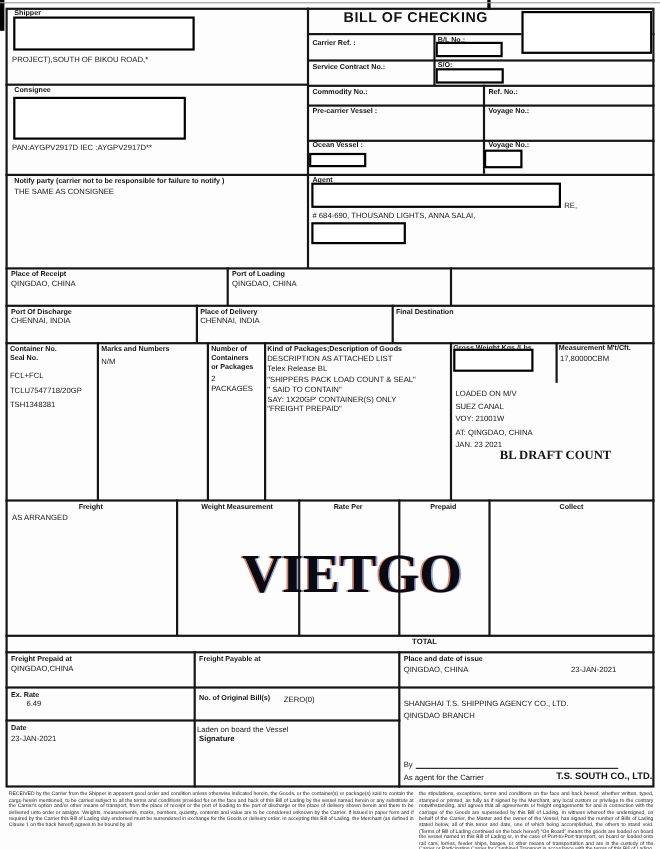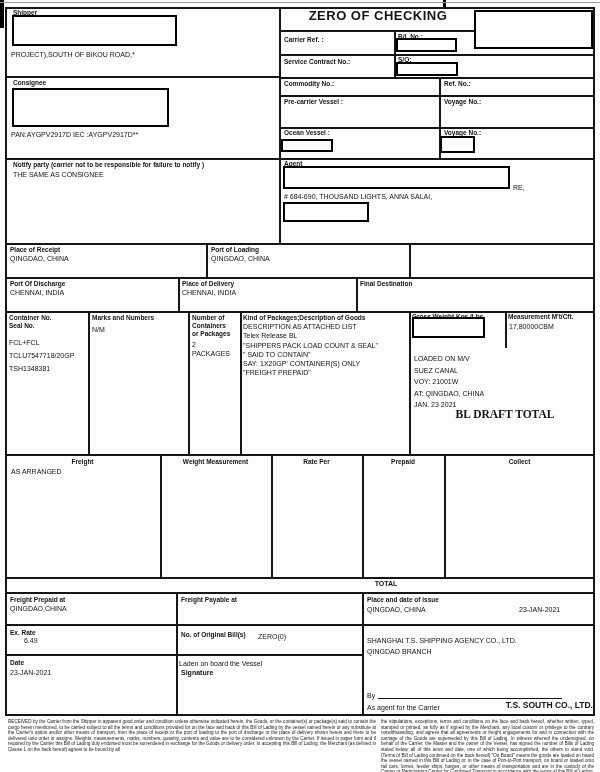"ZERO OF CHECKING" div { text: ZERO -> BILL }
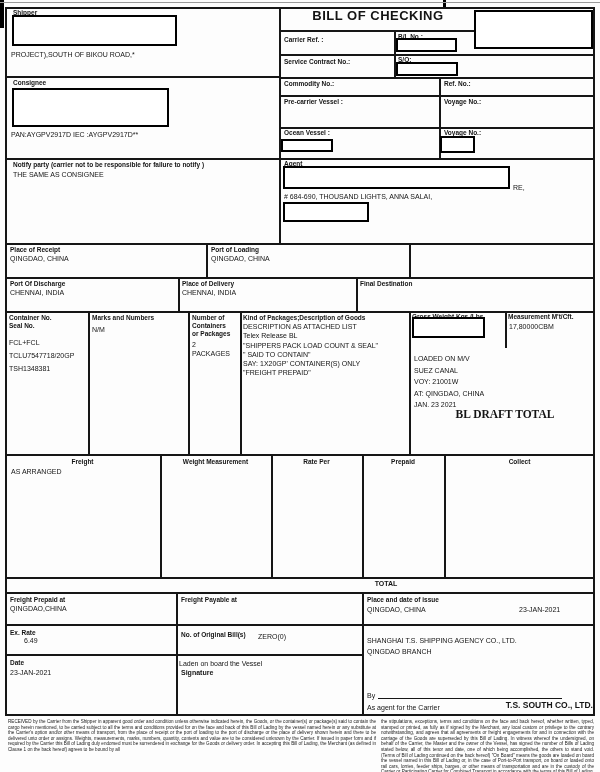"BL DRAFT TOTAL" div { text: TOTAL -> COUNT }
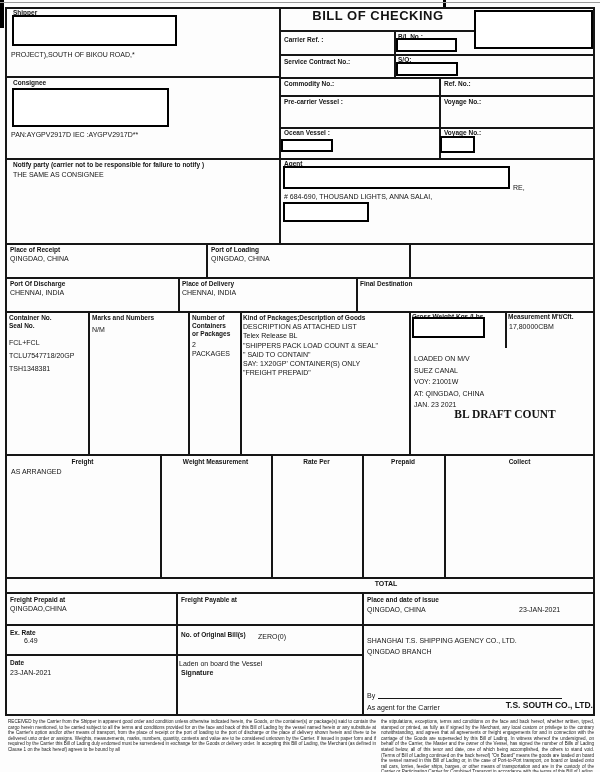"VIETGO" div { html: none -> <div>VIETGO</div> }
